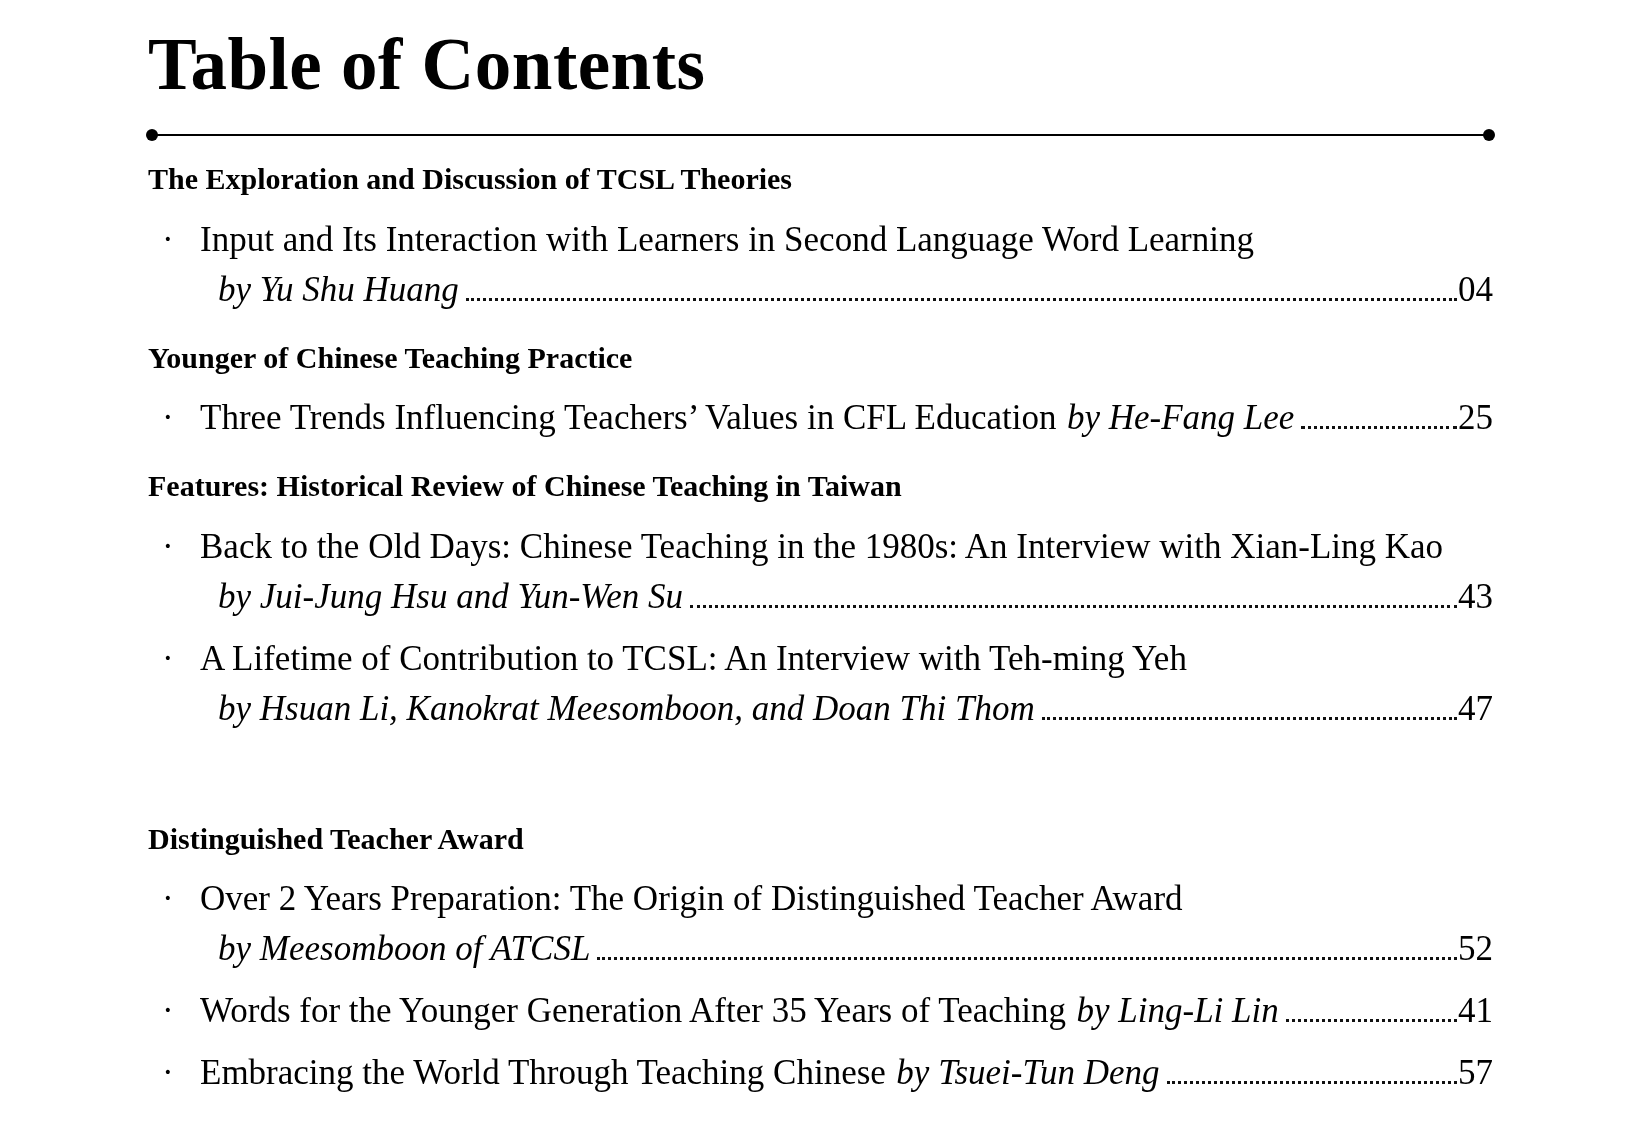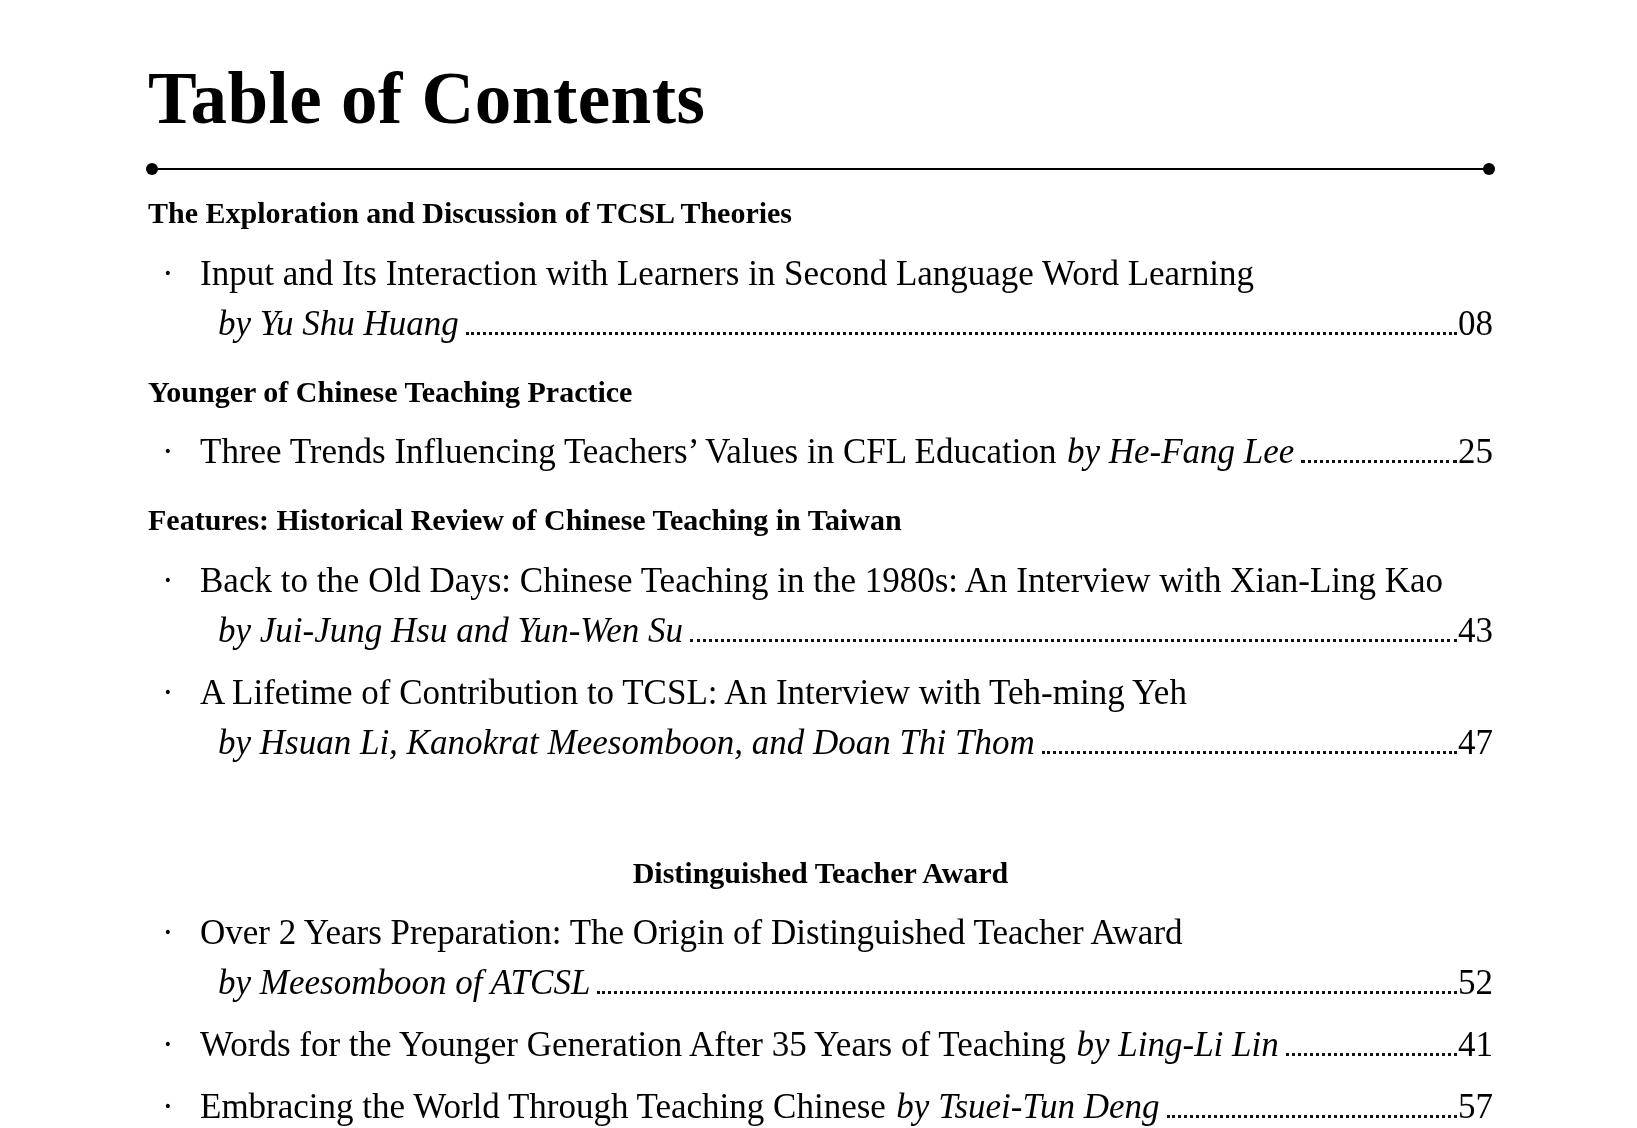"Table of Contents" .doc-title { margin: 62px 0 0 0 -> 28px 0 0 0 }
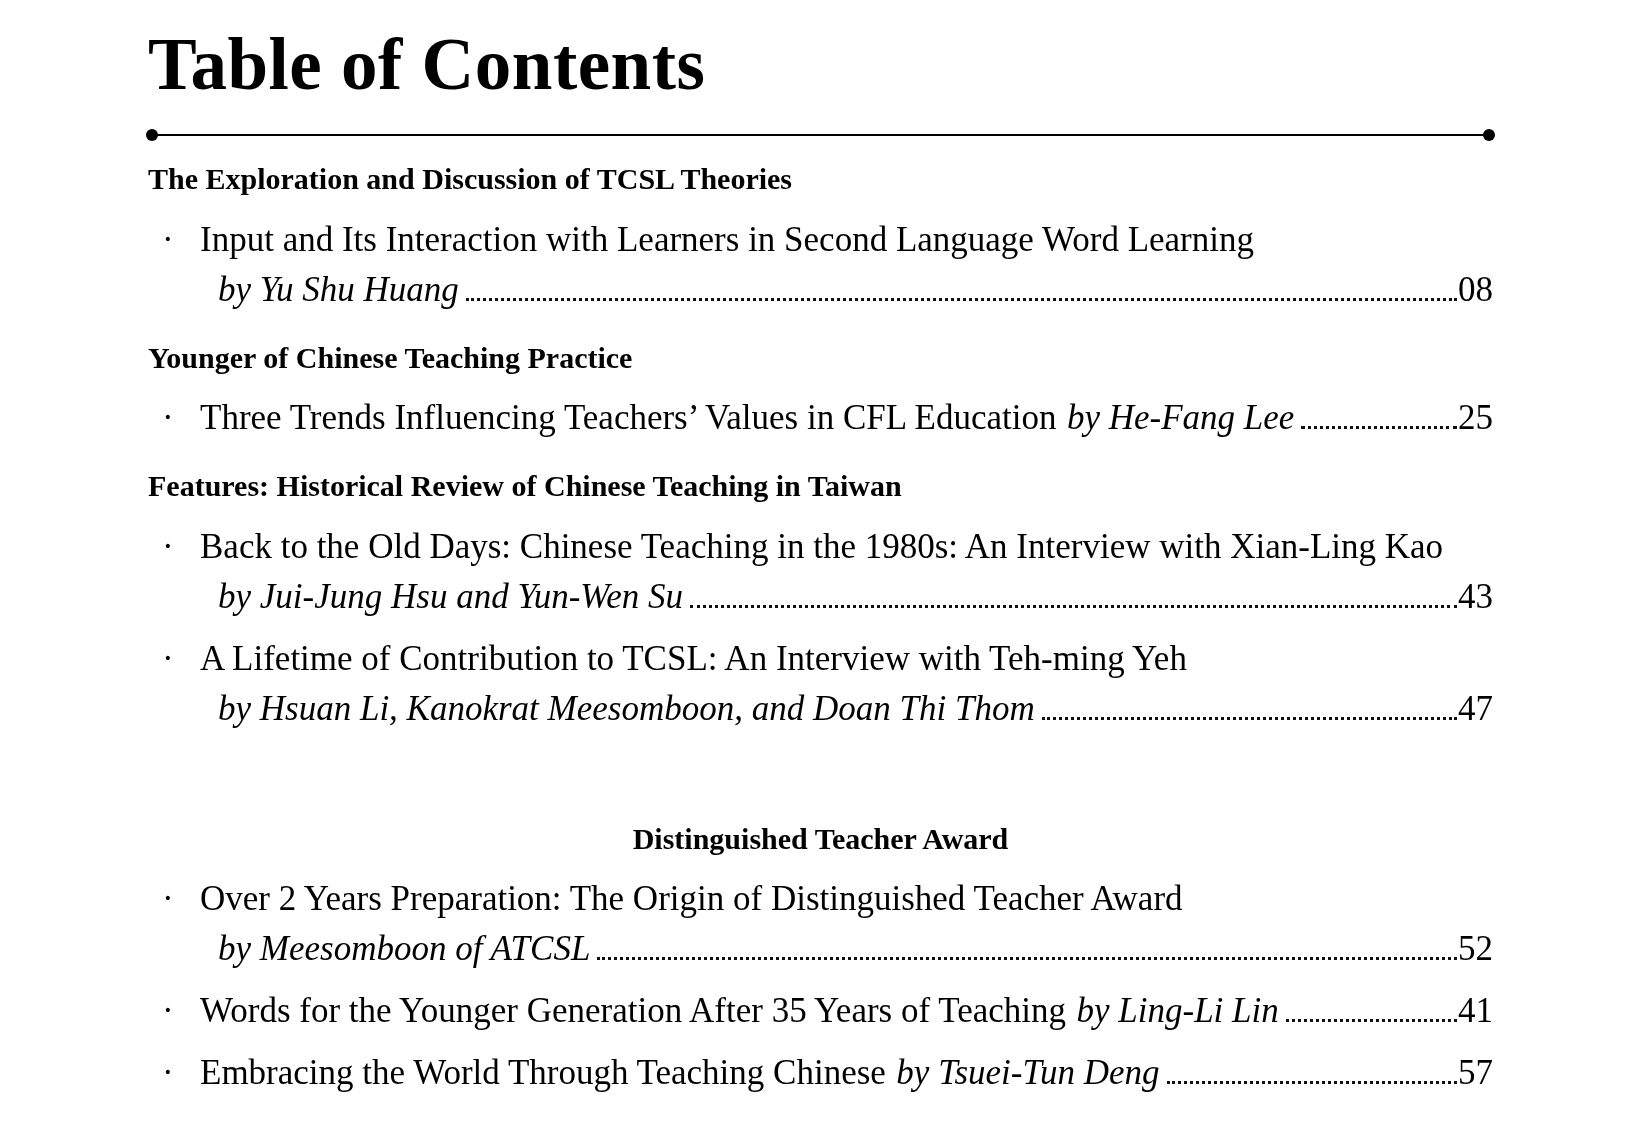"08" span.page-number { text: 08 -> 04 }
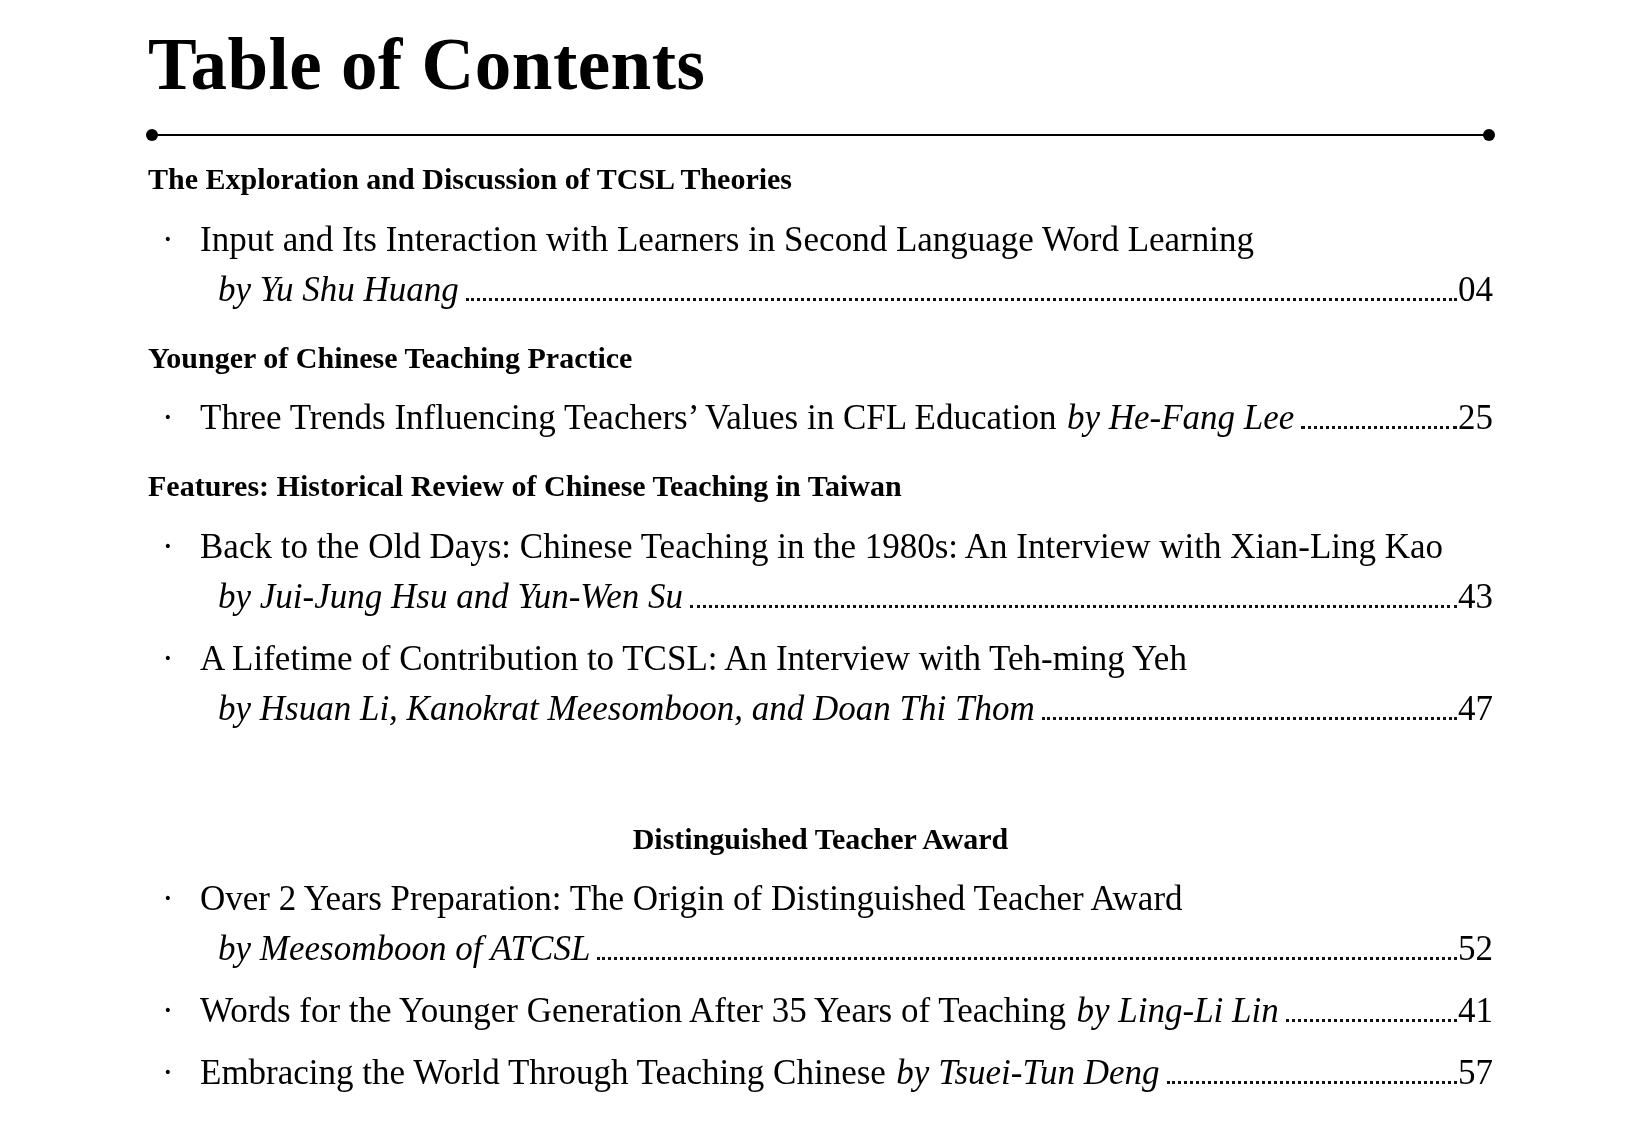"Distinguished Teacher Award" .toc-section.spaced .section-heading { text-align: center -> none }
